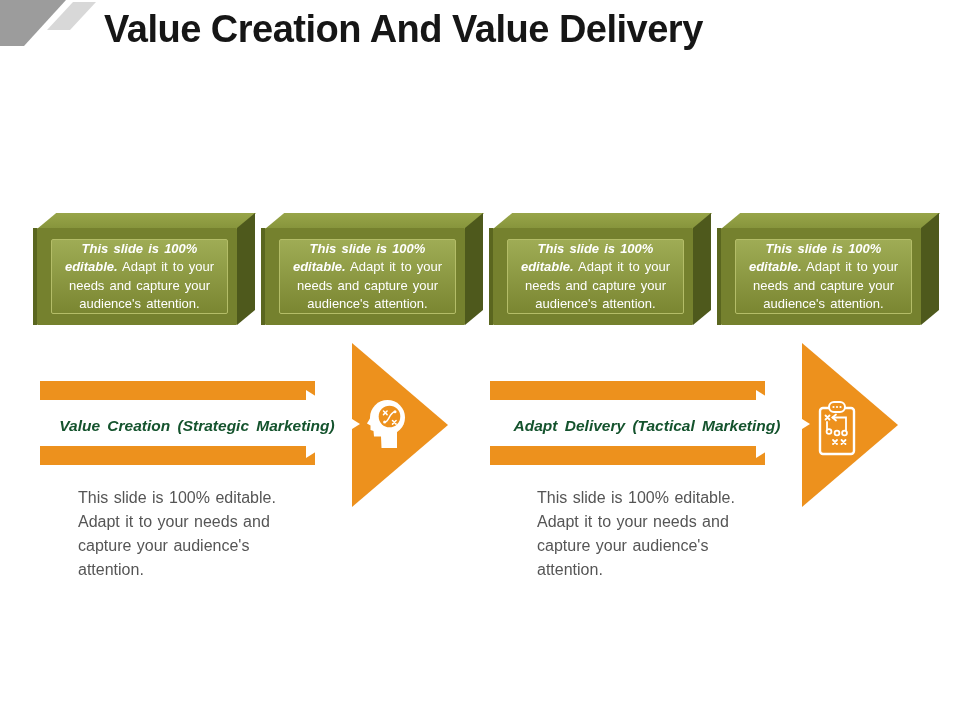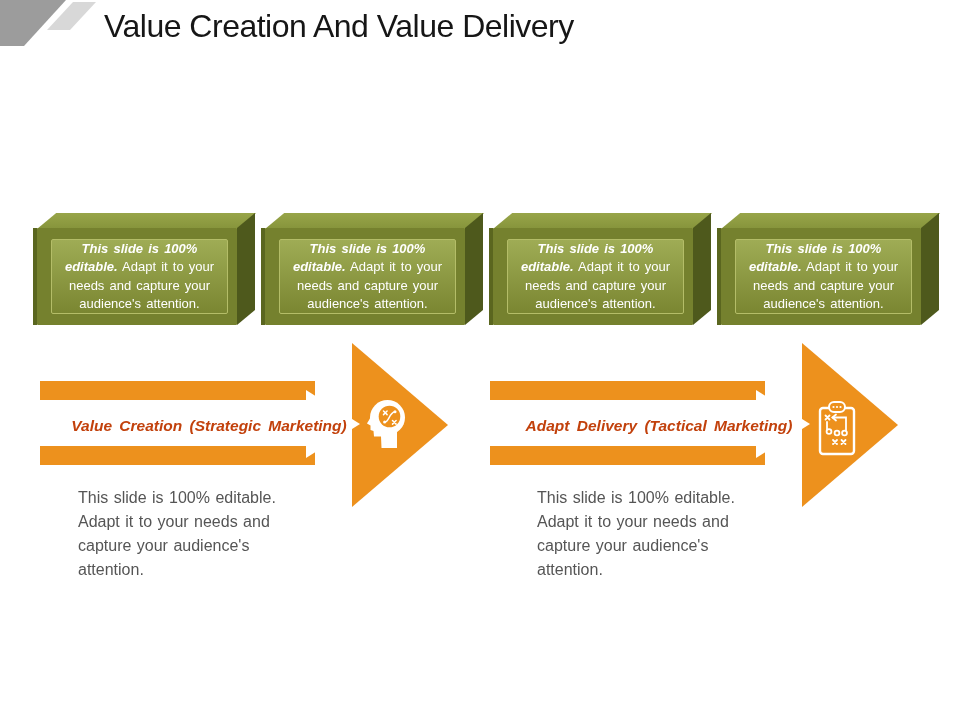"Value Creation And Value Delivery" .page-title { font-size: 32px -> 38px; font-weight: 400 -> 700 }
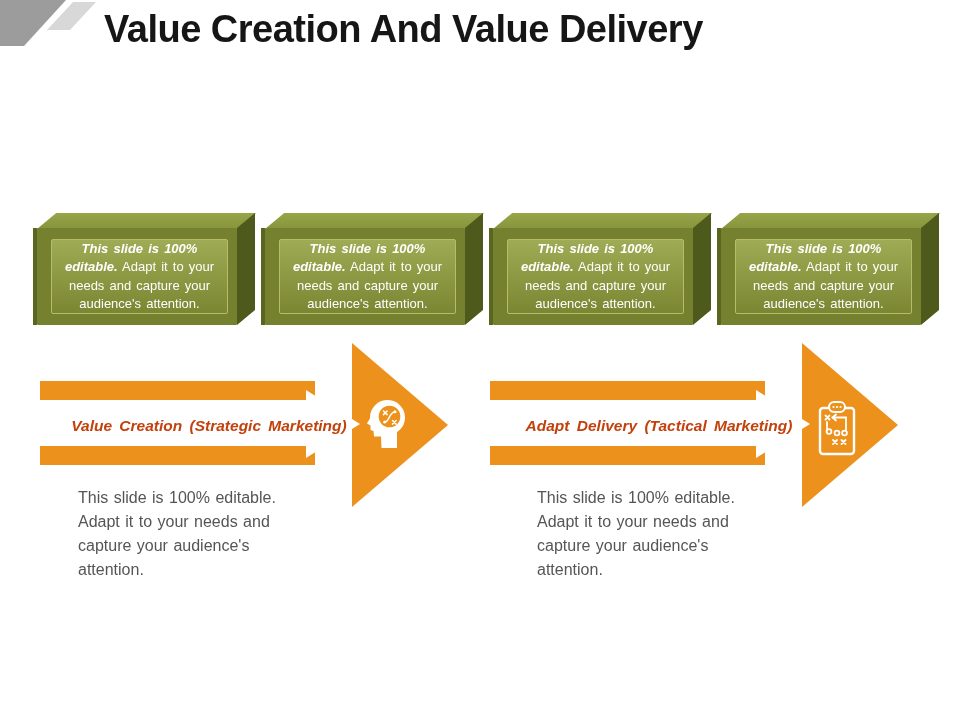"Value Creation (Strategic Marketing)" .arrow-label { color: #c2410c -> #14532d; left: 20px -> 8px }
